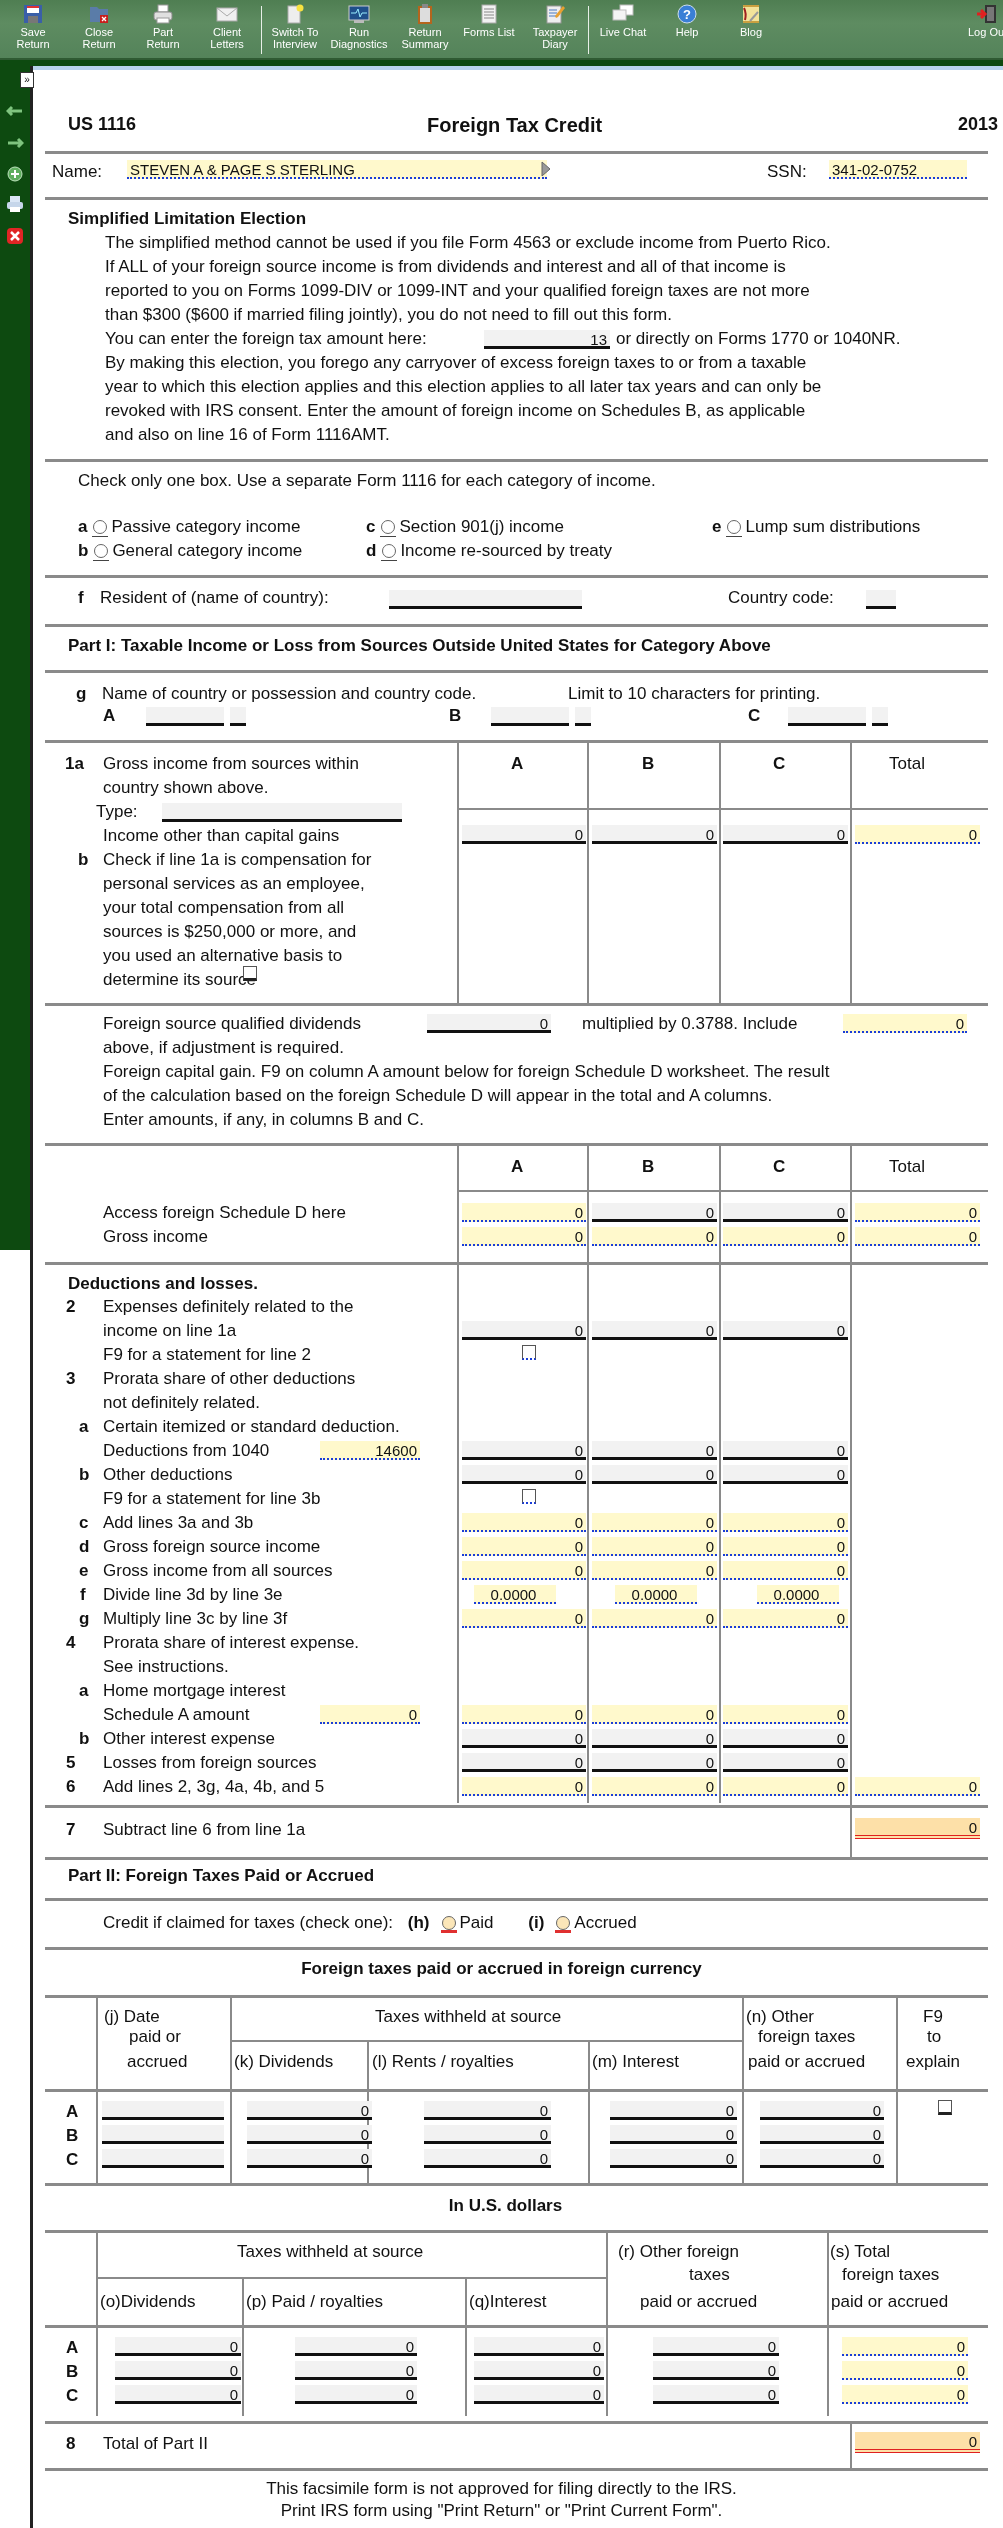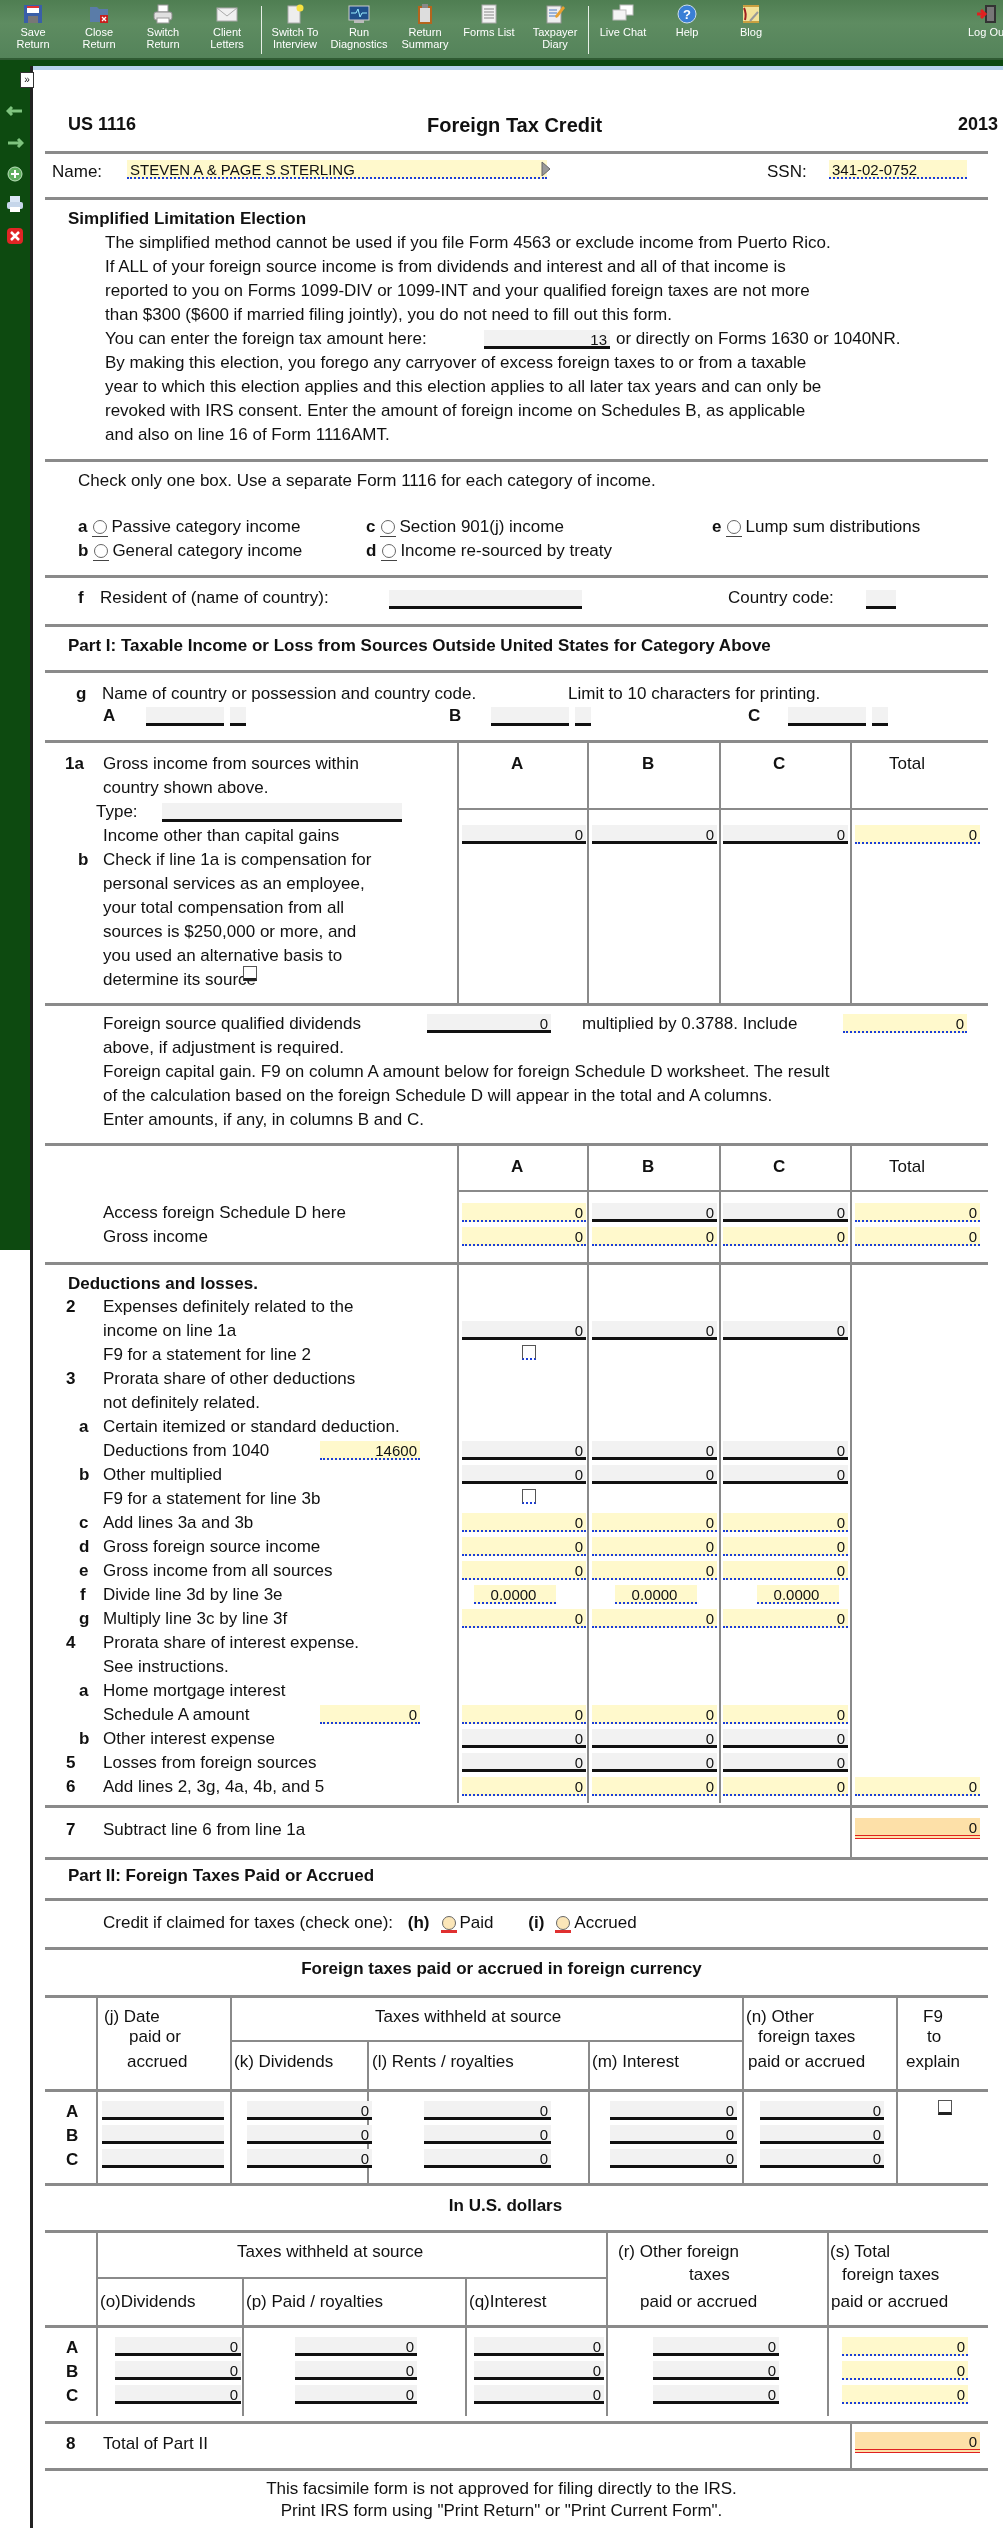"Switch" span { text: Switch -> Part }
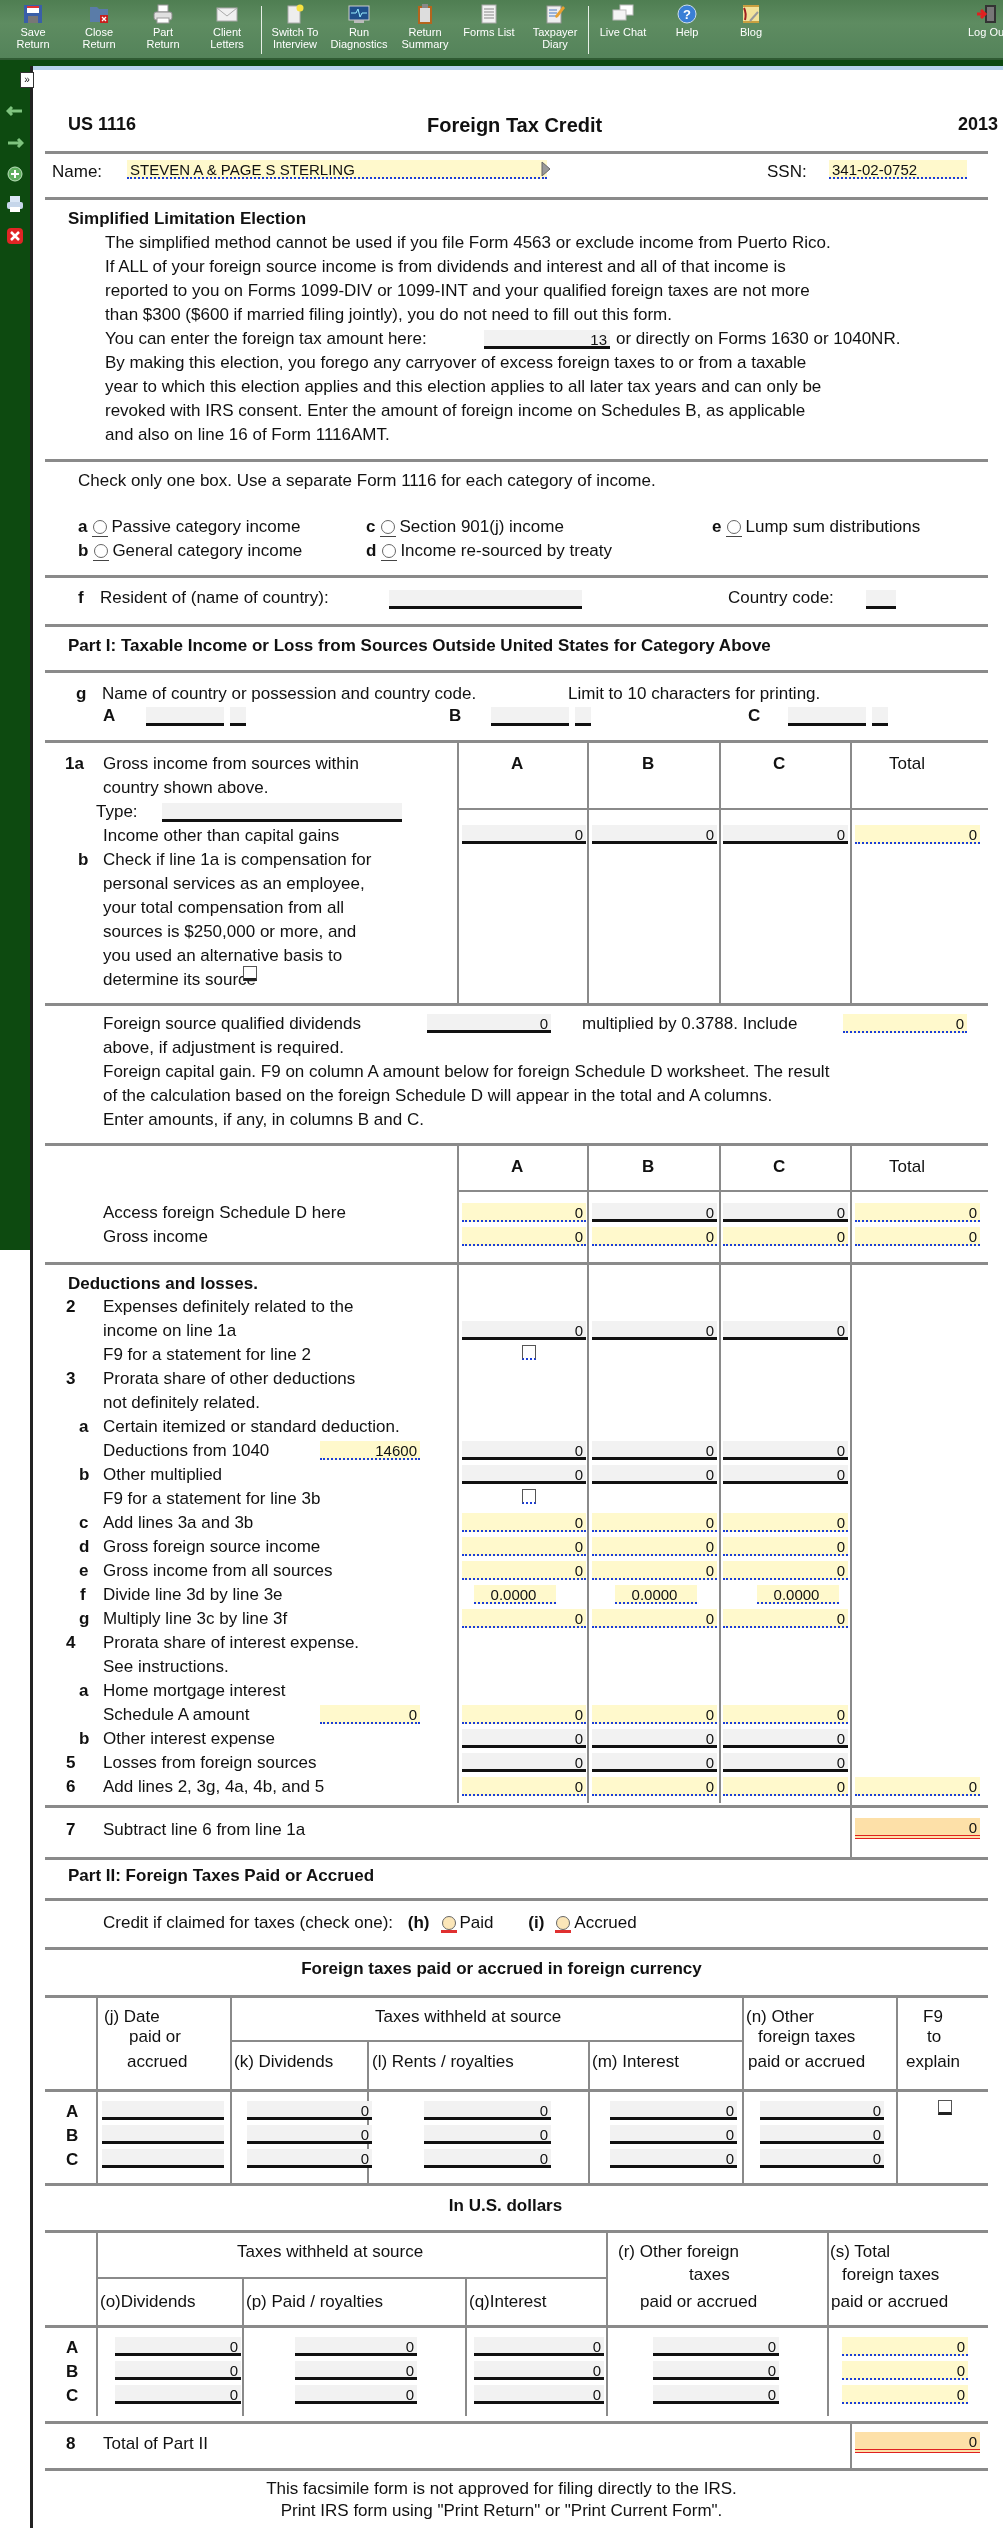"or directly on Forms 1630" div.txt { text: 1630 -> 1770 }
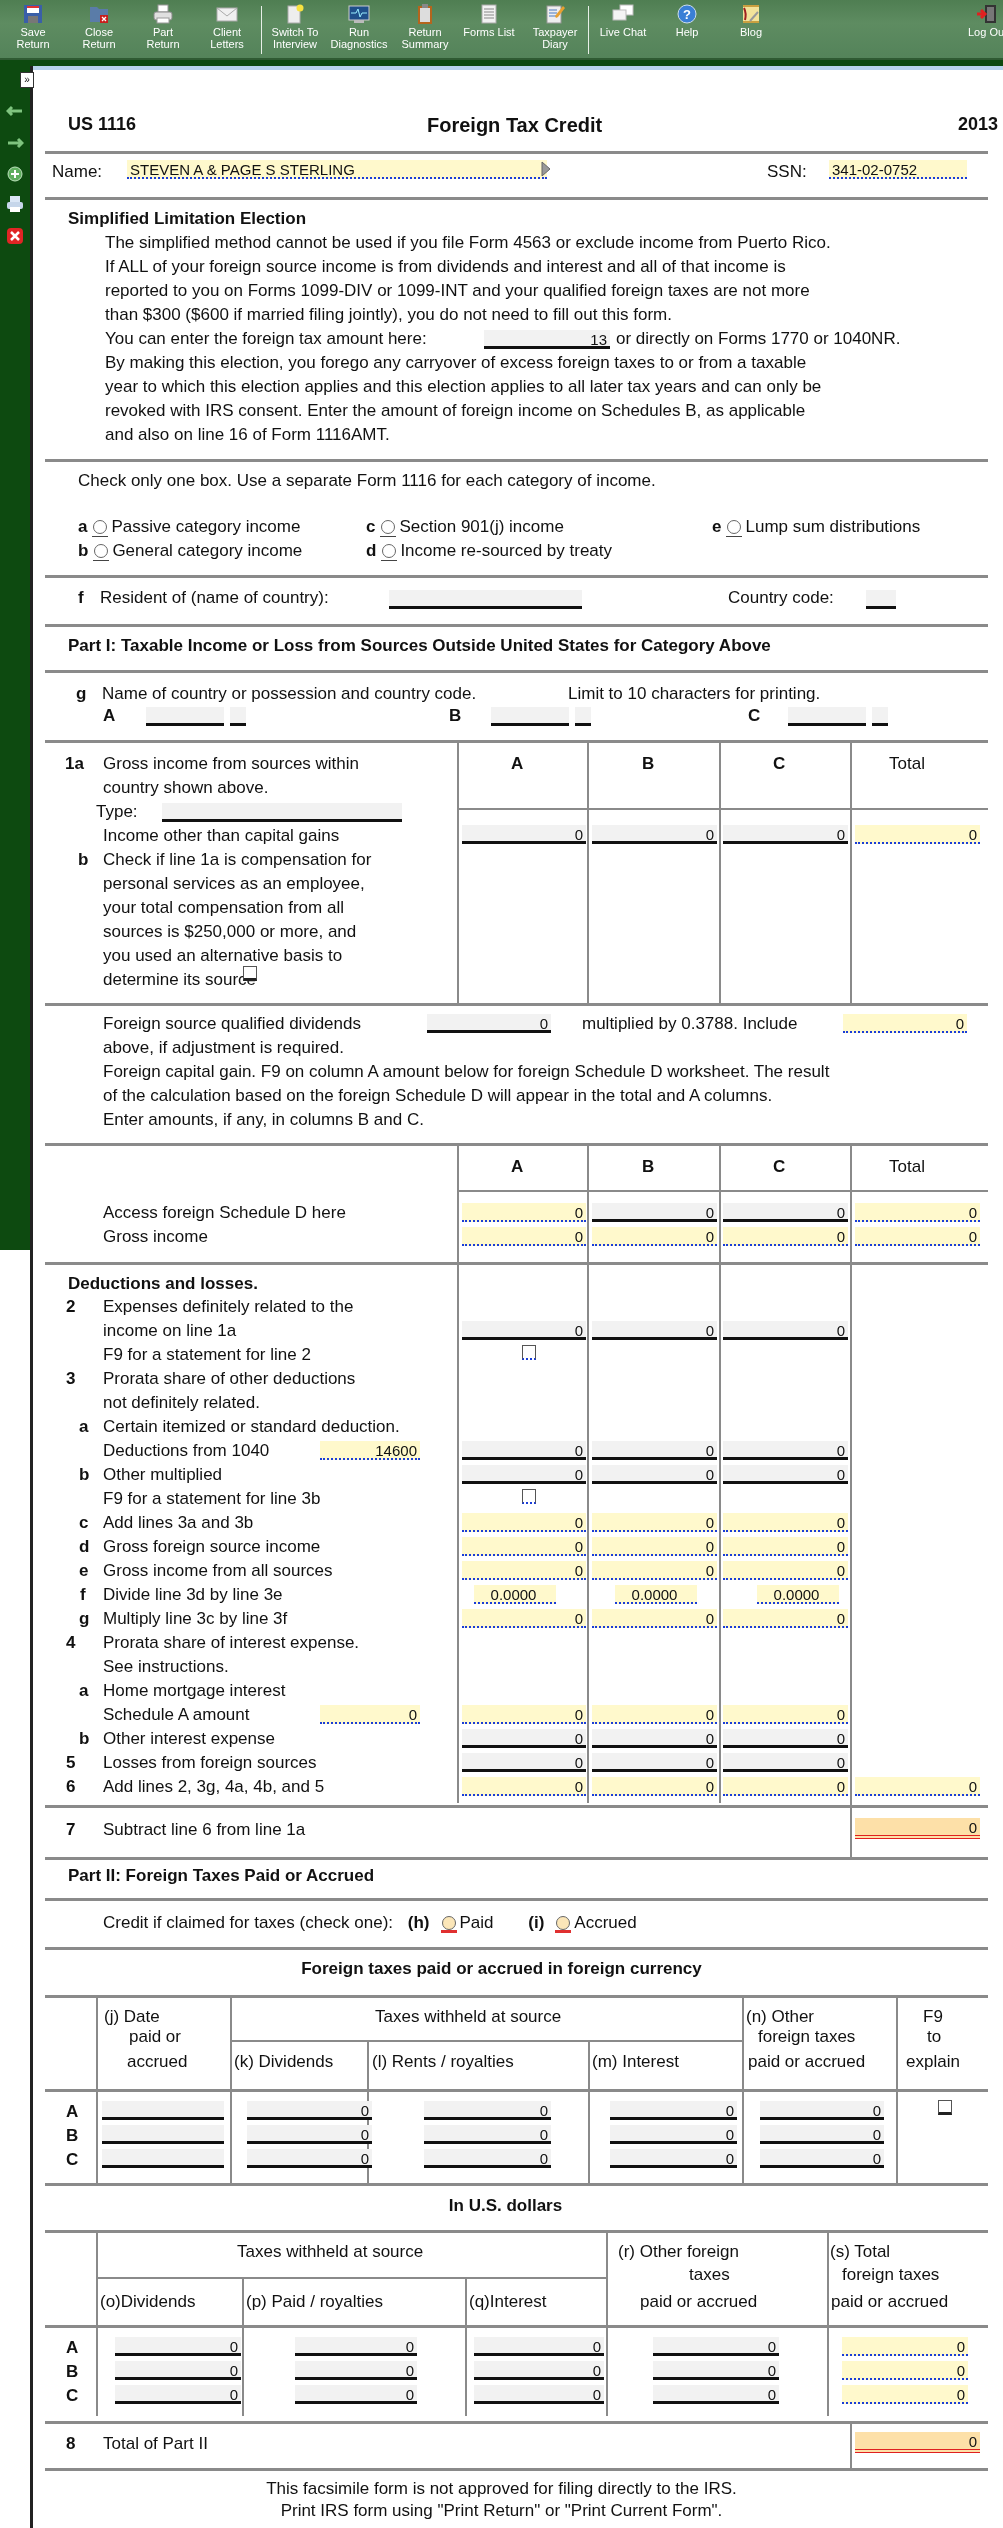"Other multiplied" div.txt { text: multiplied -> deductions }
